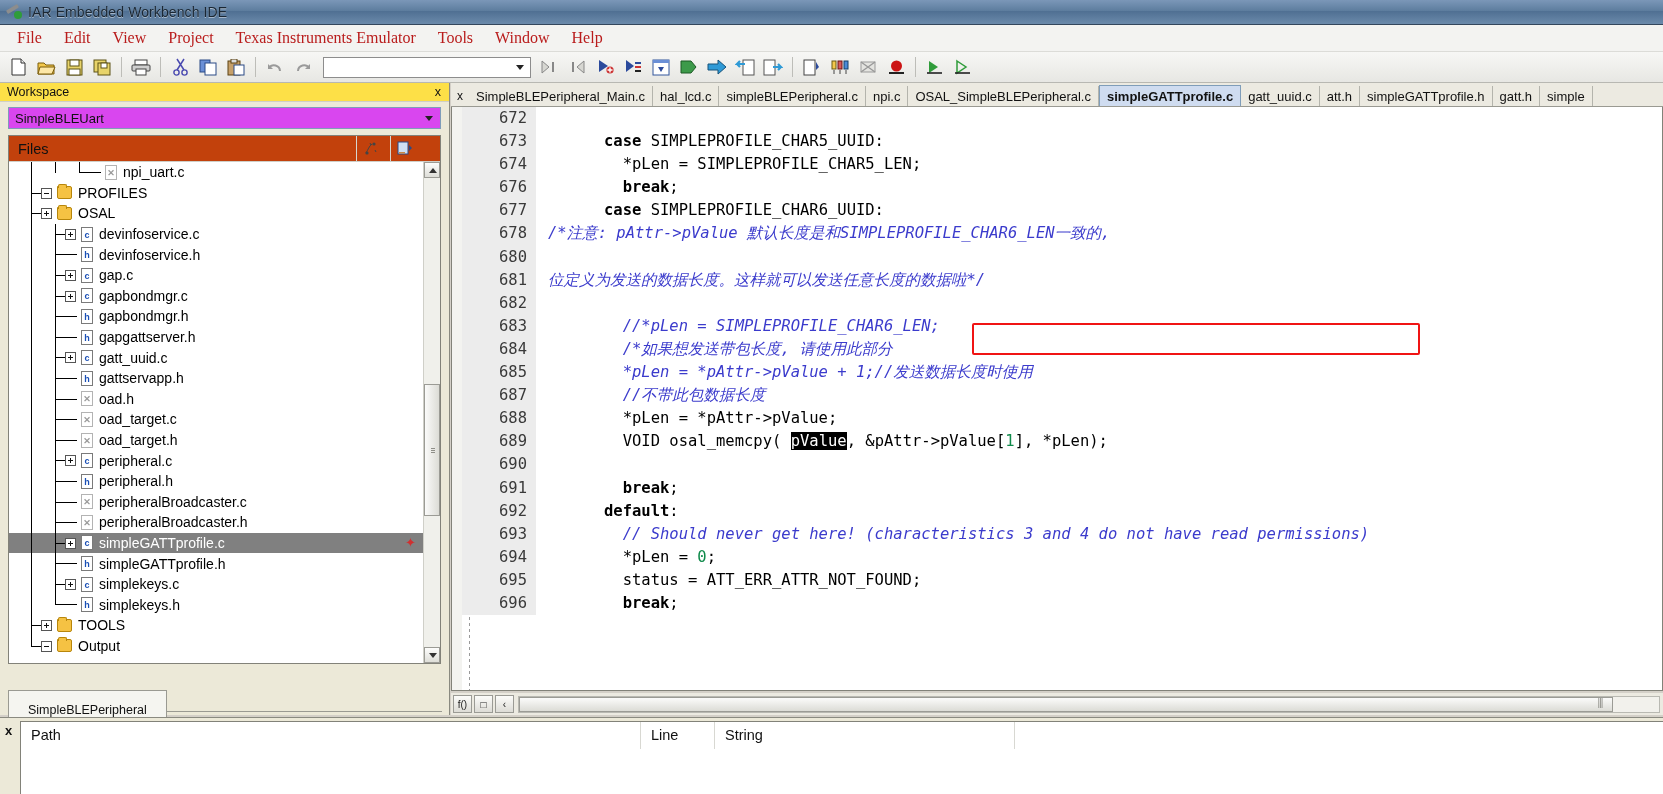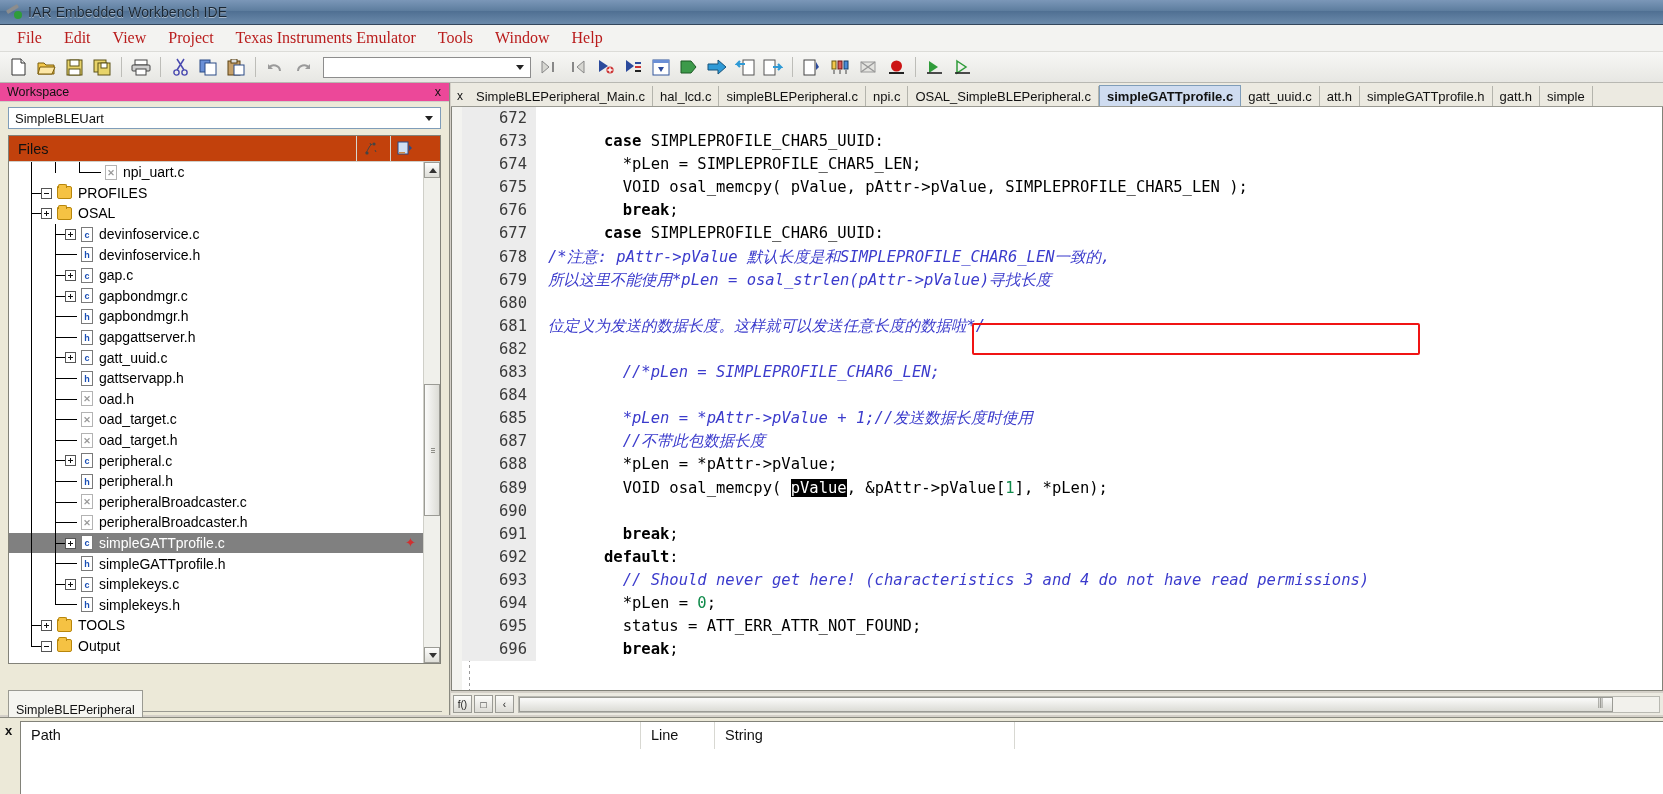"Workspace" .ws-header { background: #ec4899 -> #fde047 }
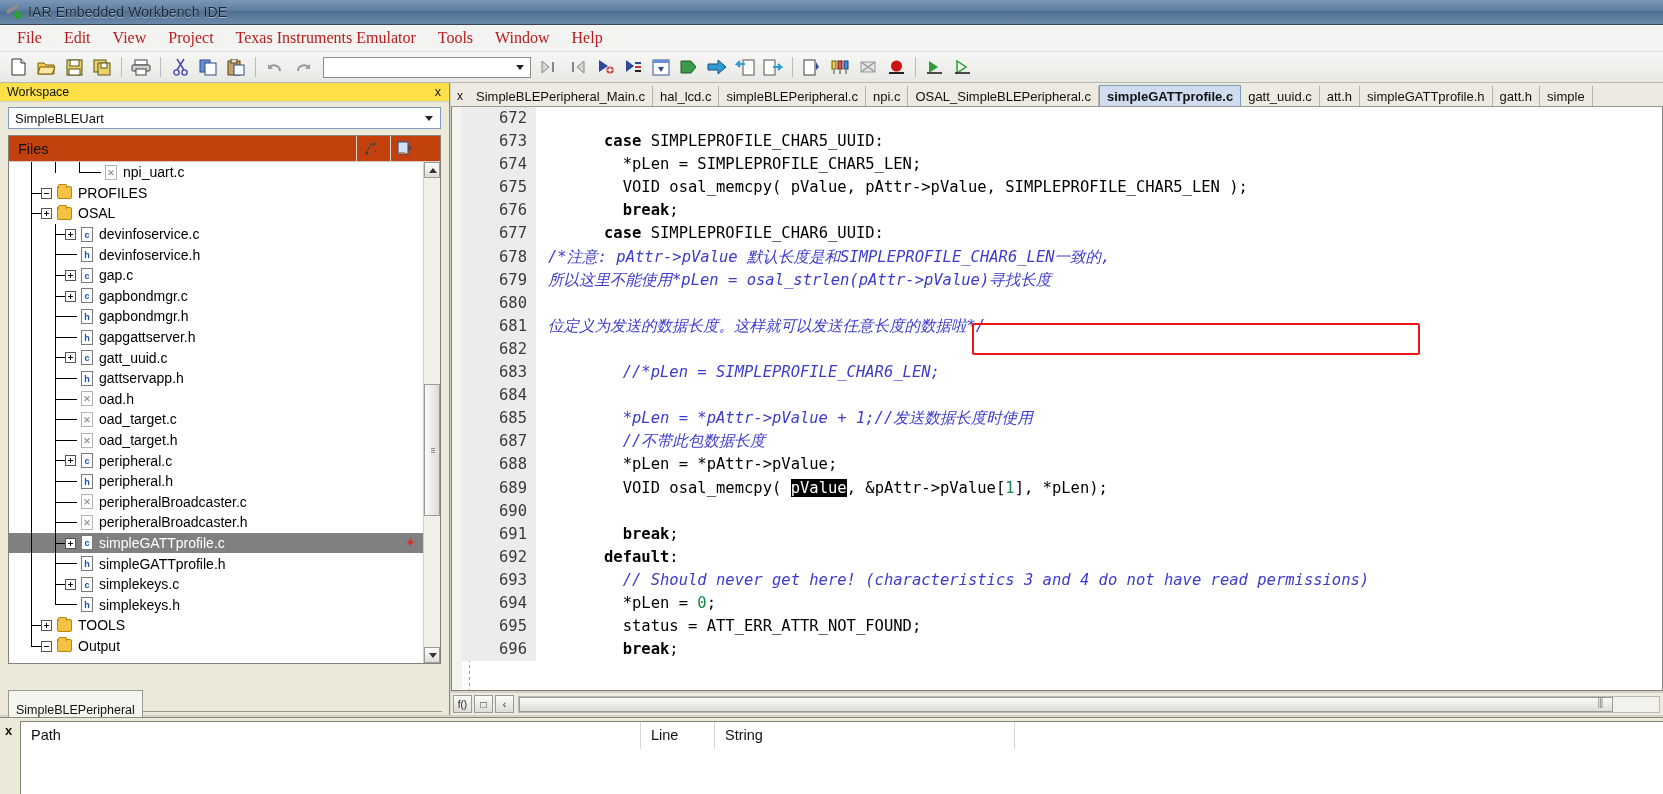"SimpleBLEUart" .ws-combo { background: #ffffff -> #d946ef }
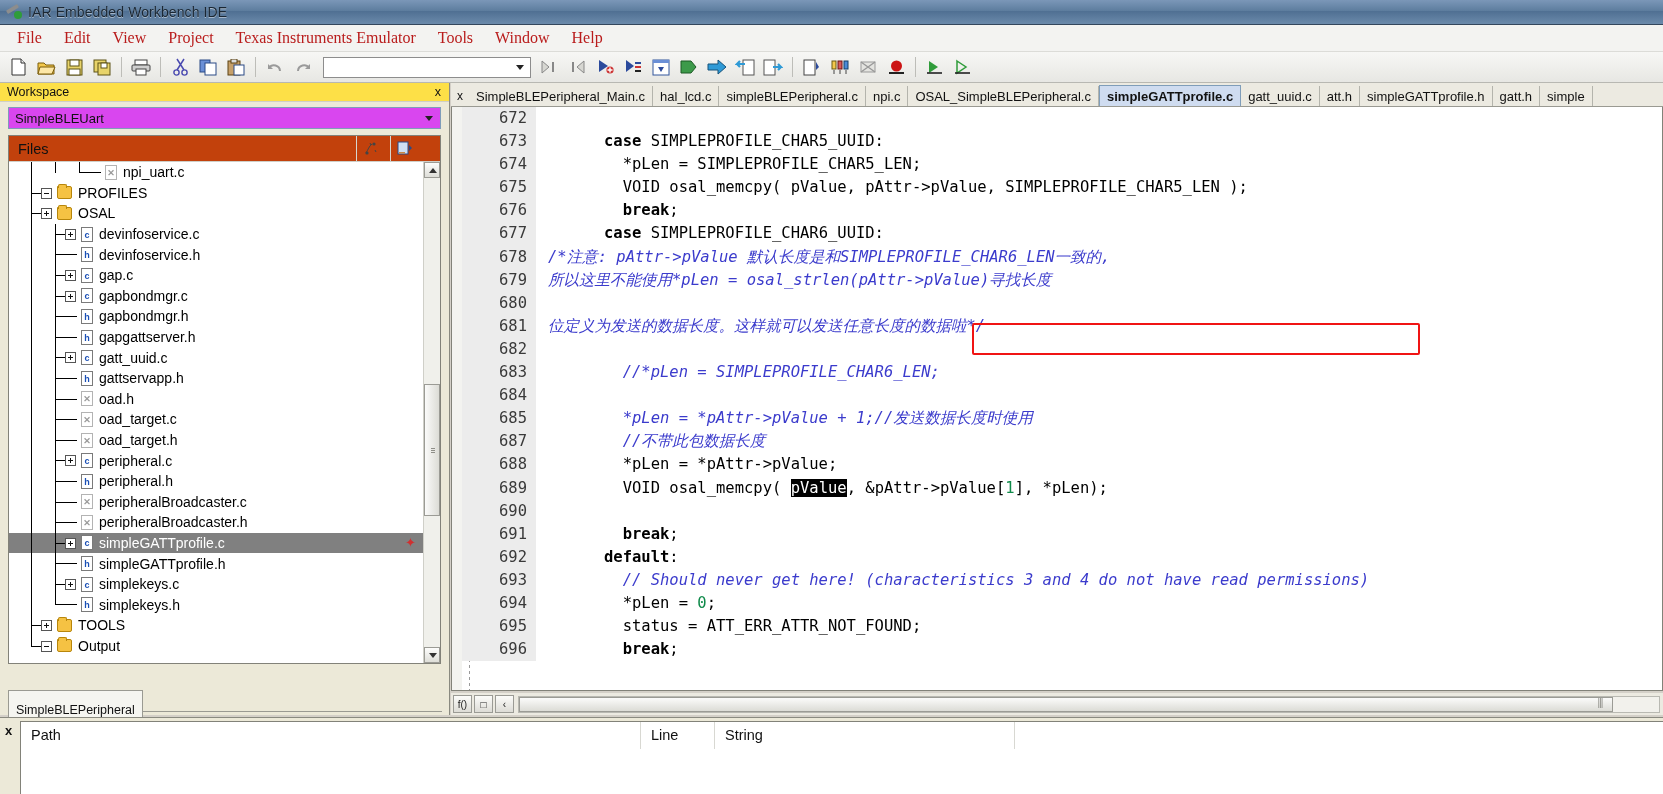"675" div.cline { html: <div><div>675</div><div><span> VOID osal_memcpy( pValue, pAttr-&gt;pValue, SIMPLEPROFILE_CHAR5_LEN );</span></div></div> -> none }
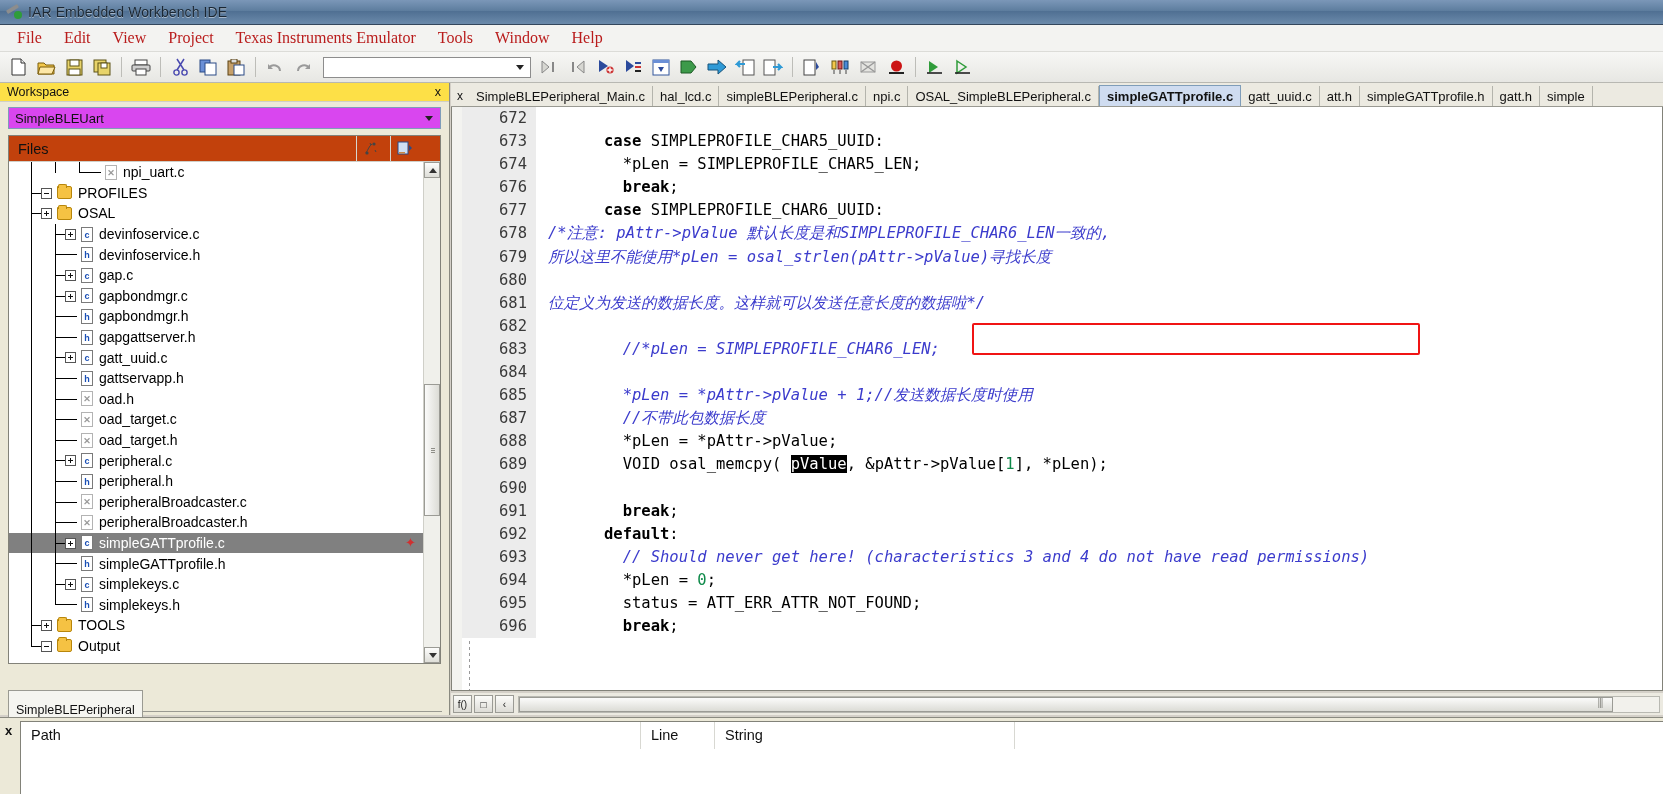"679" div.cline { html: <div><div>679</div><div><span>所以这里不能使用*pLen = osal_strlen(pAttr-&gt;pValue)寻找长度</span></div></div> -> none }
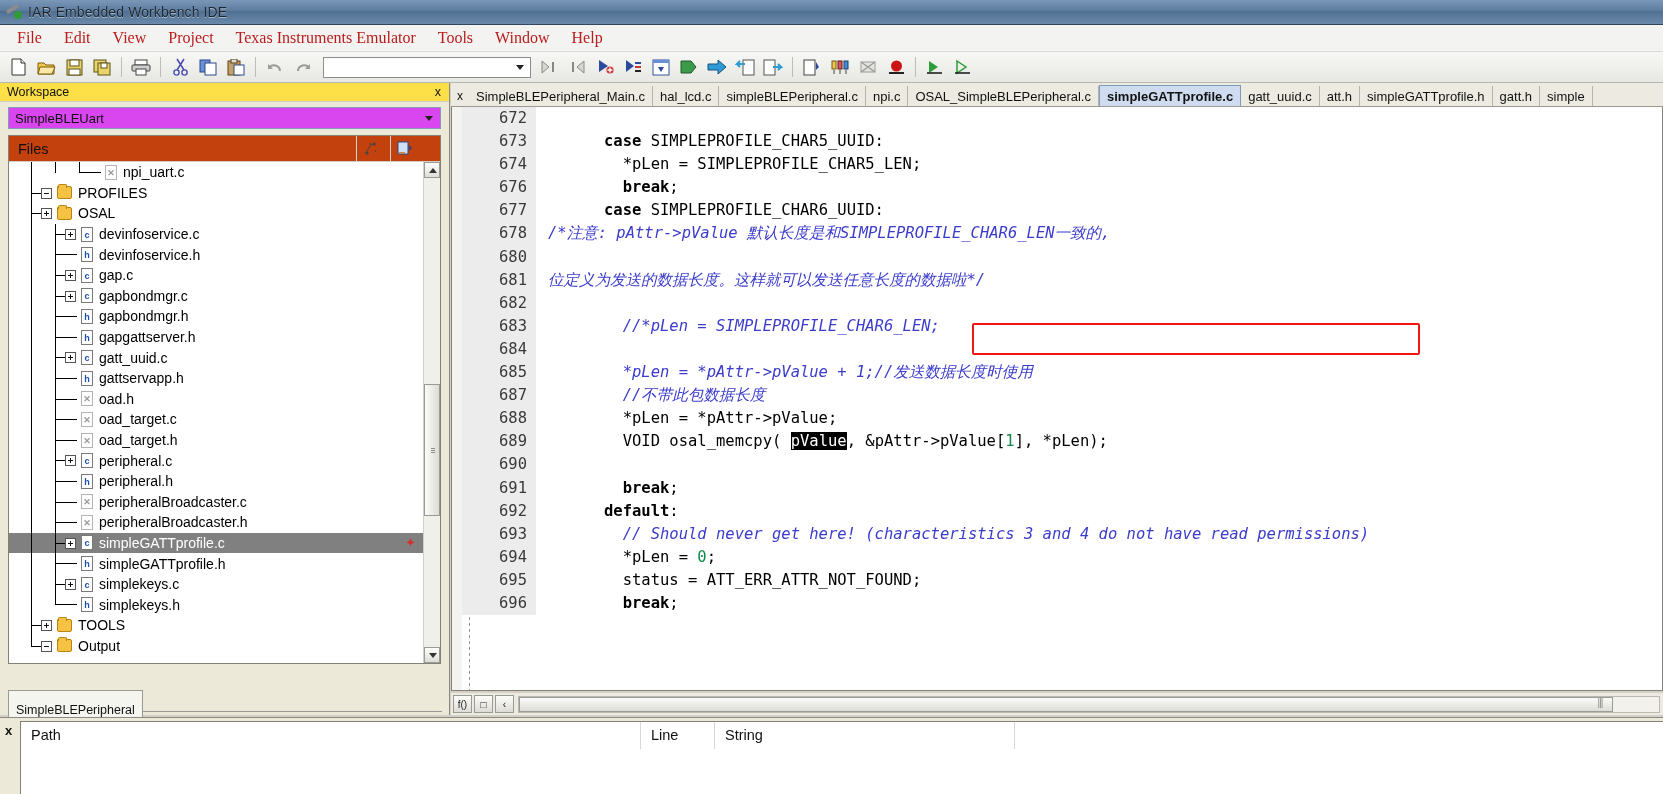"/*如果想发送带包长度, 请使用此部分" div.ctext { html: none -> <div><span> </span><span>/*如果想发送带包长度, 请使用此部分</span></div> }
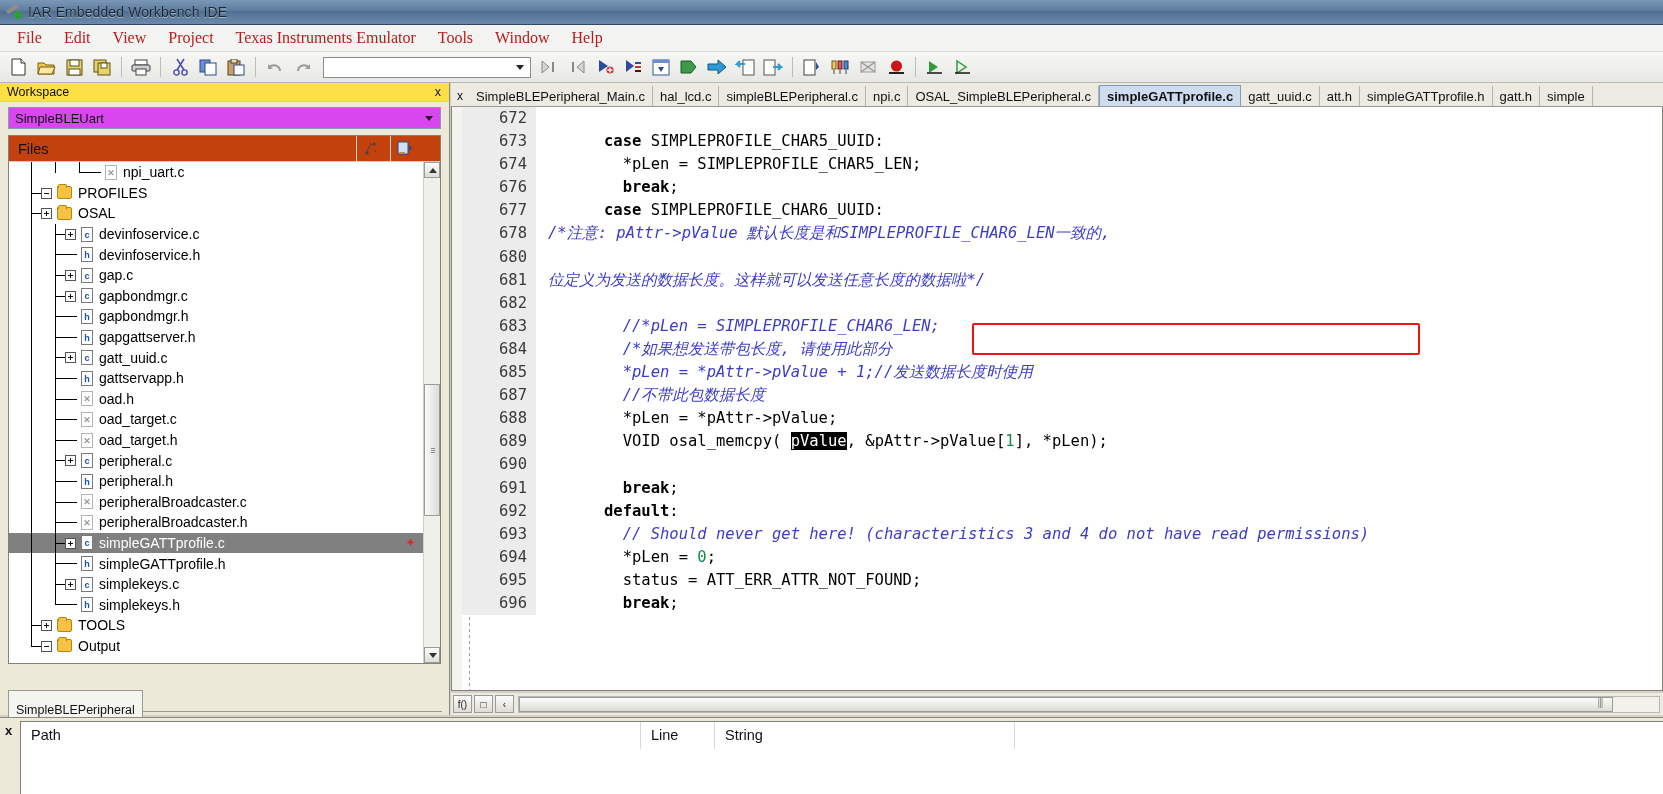"SimpleBLEPeripheral" .ws-tab { padding: 0 7px -> 0 19px }
